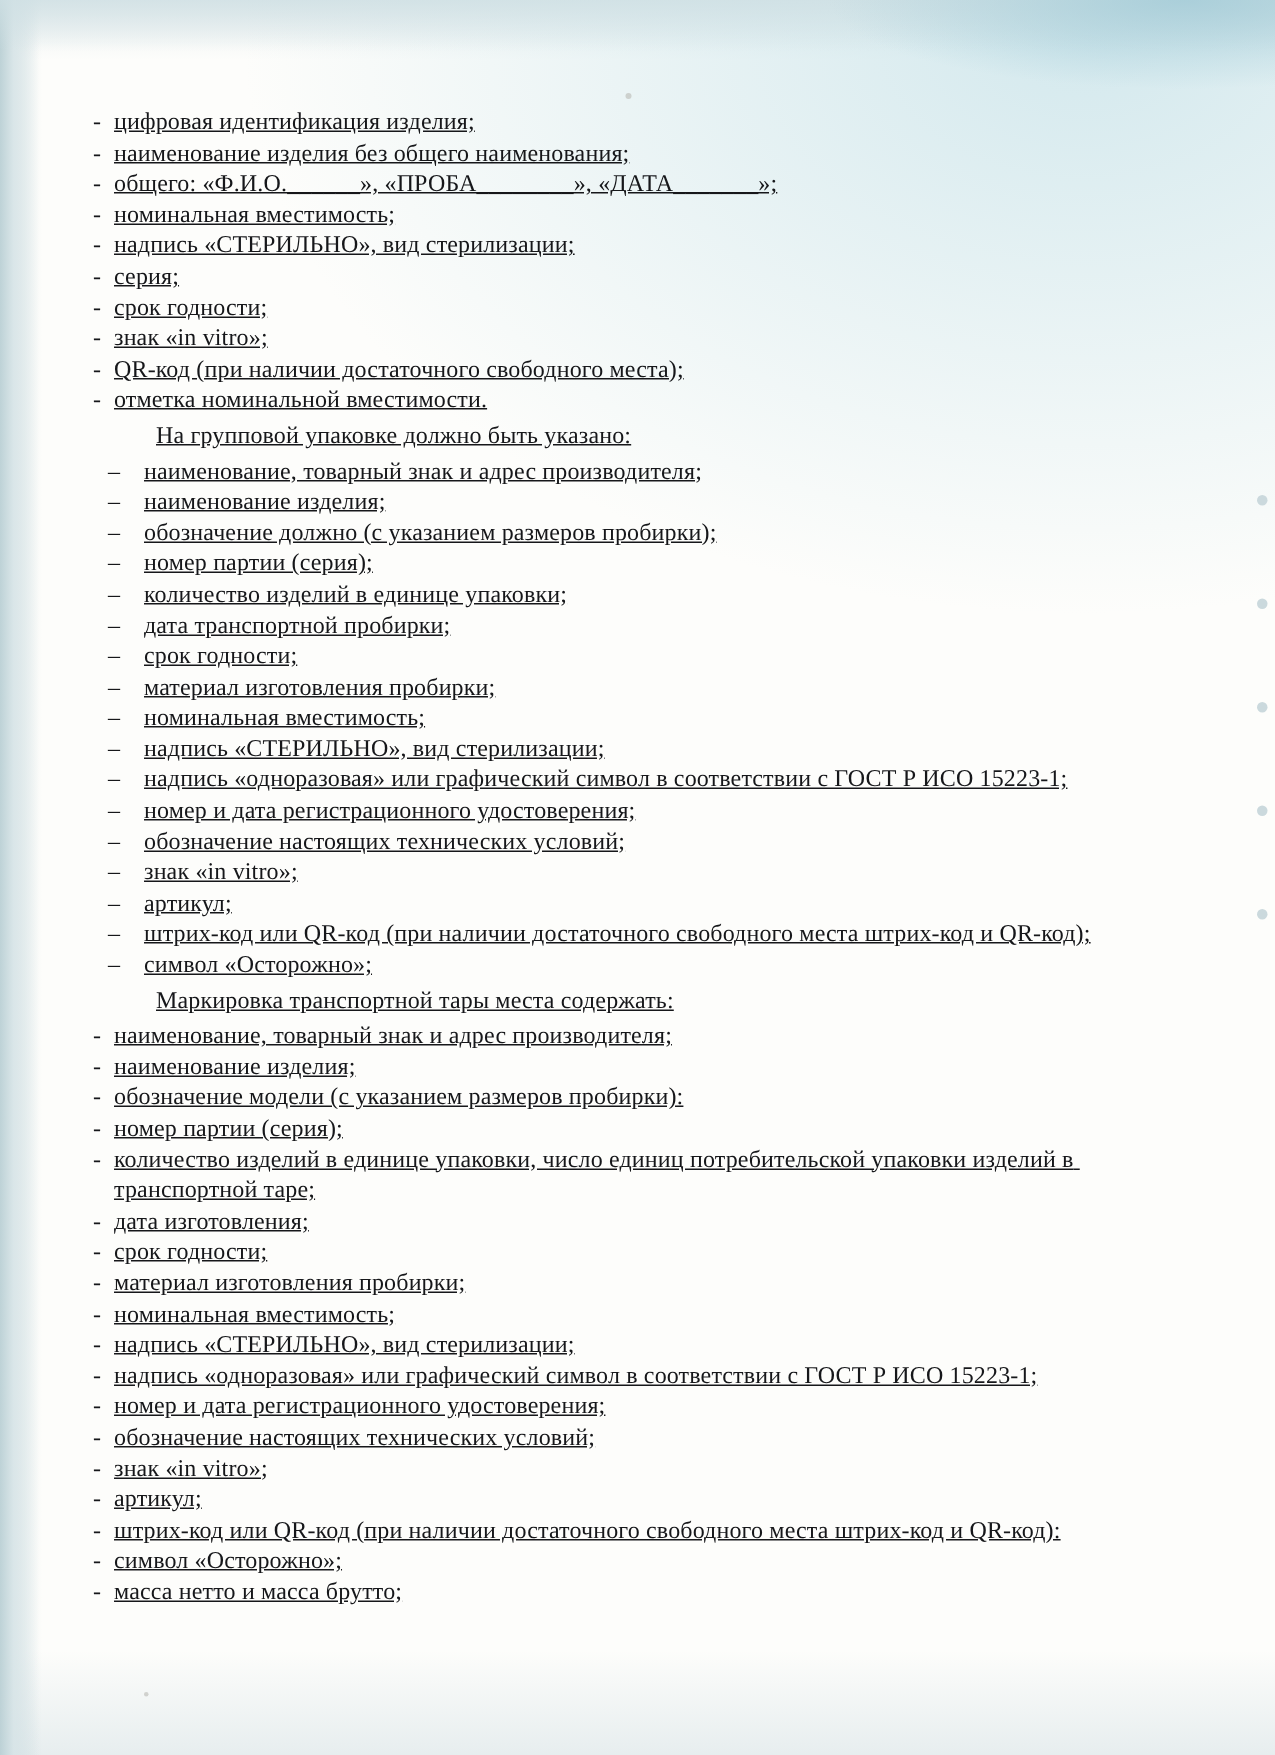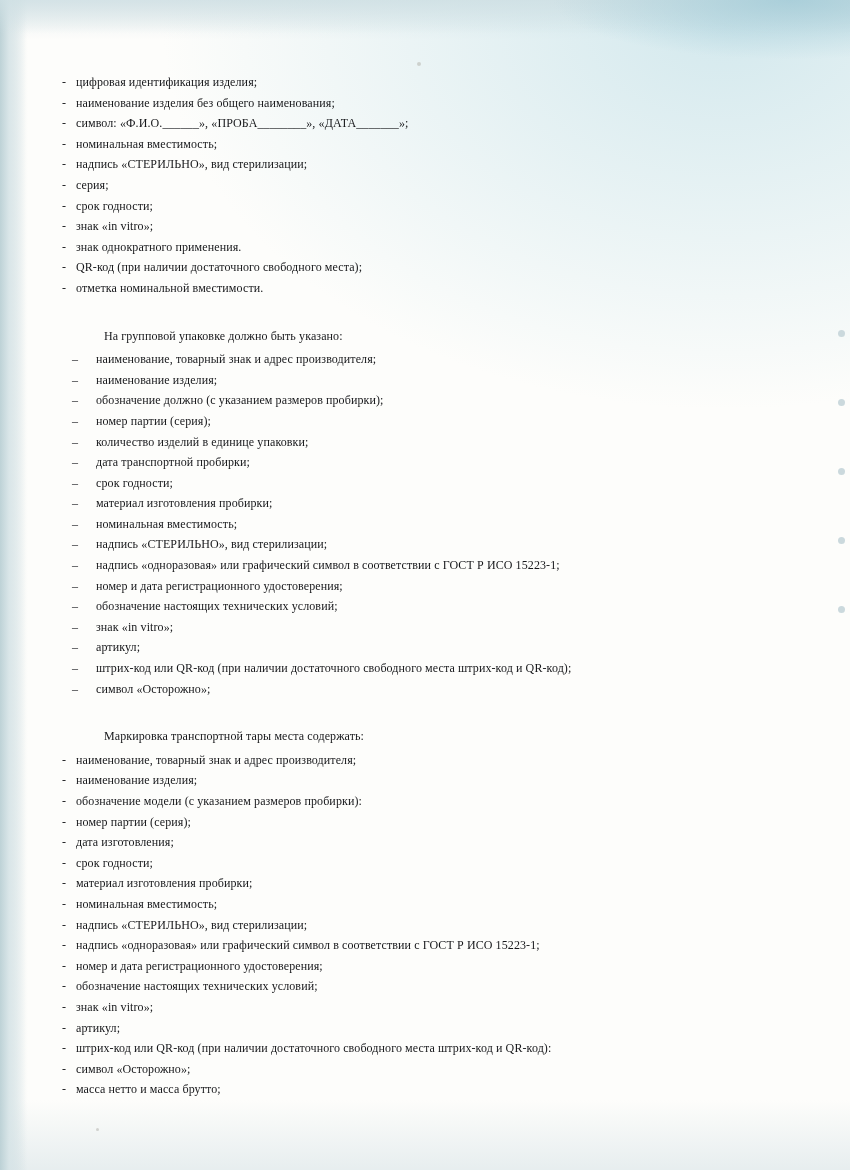"цифровая идентификация изделия;" .doc-body { font-size: 12px -> 16px; text-decoration: none -> underline }
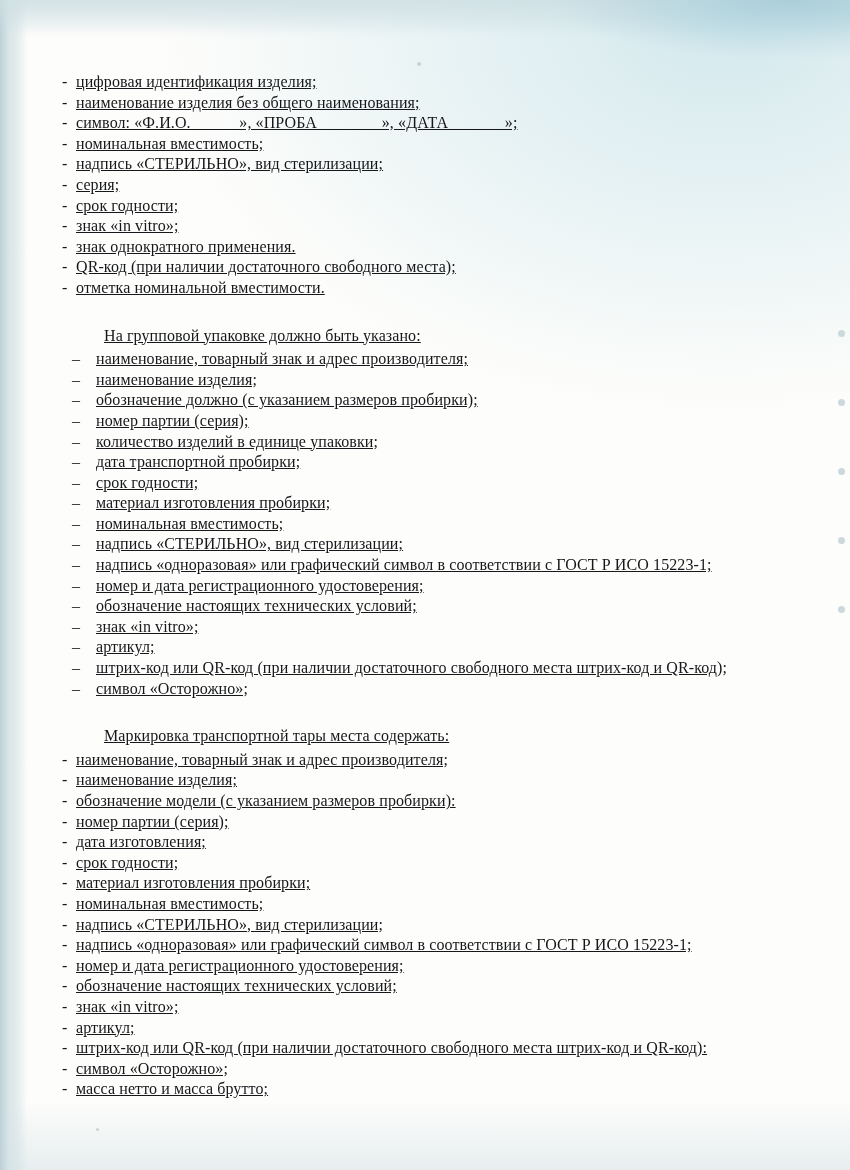"символ: «Ф.И.О.______», «ПРОБА________»," li { text: символ -> общего }
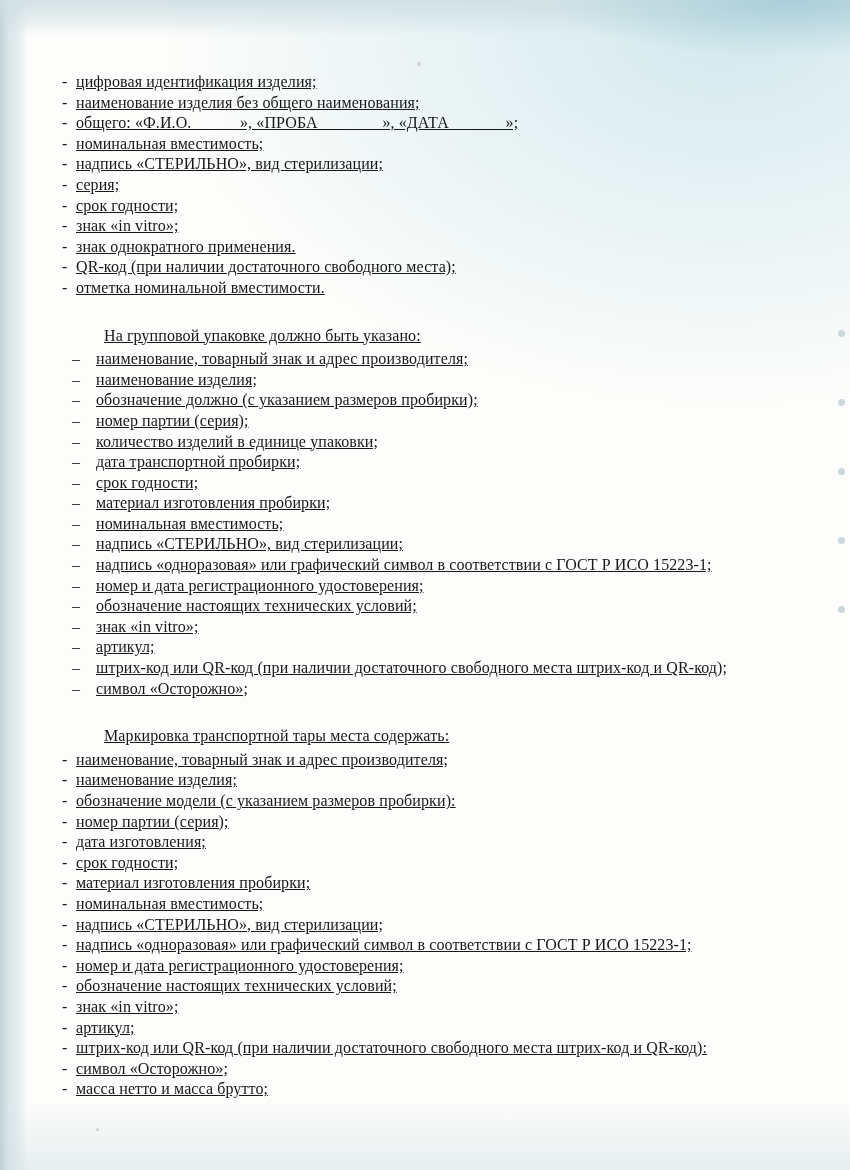"знак однократного применения." li { html: <li>знак однократного применения.</li> -> none }
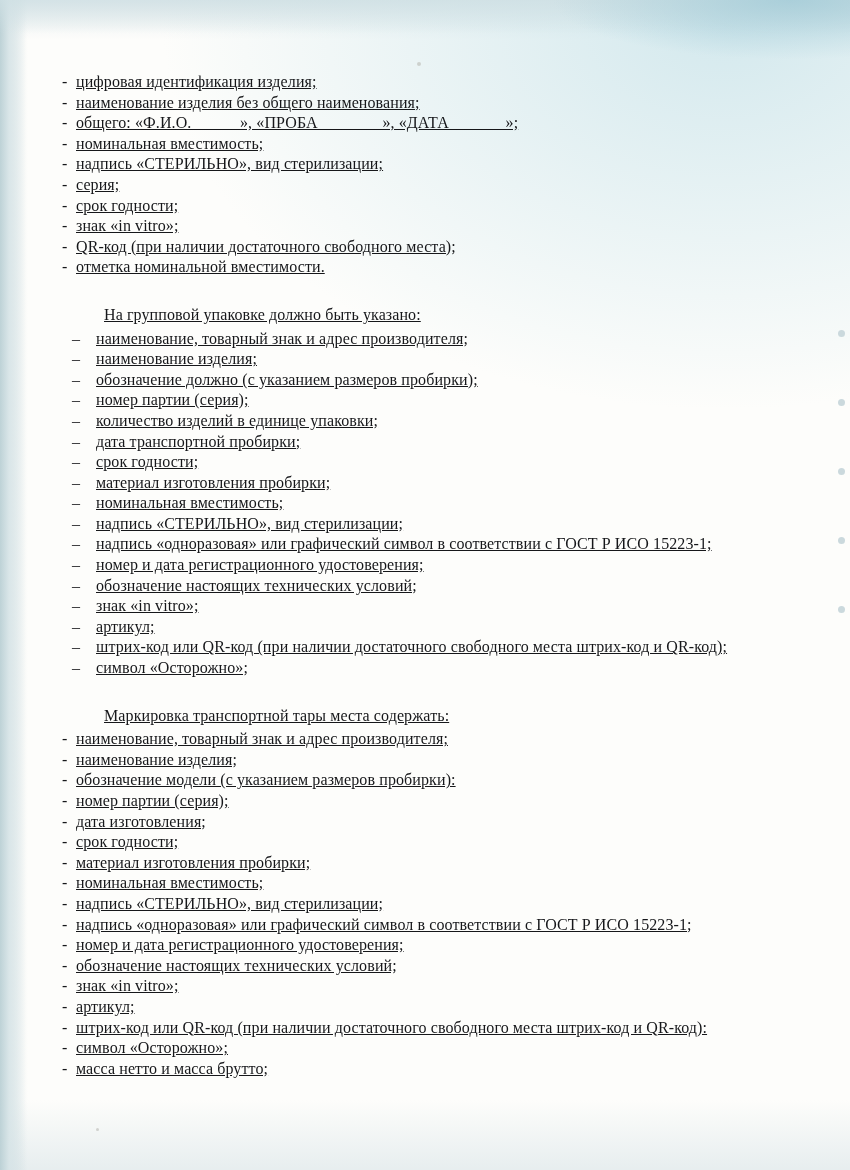"На групповой упаковке должно быть" .indent-para { margin-top: 27px -> 3px }
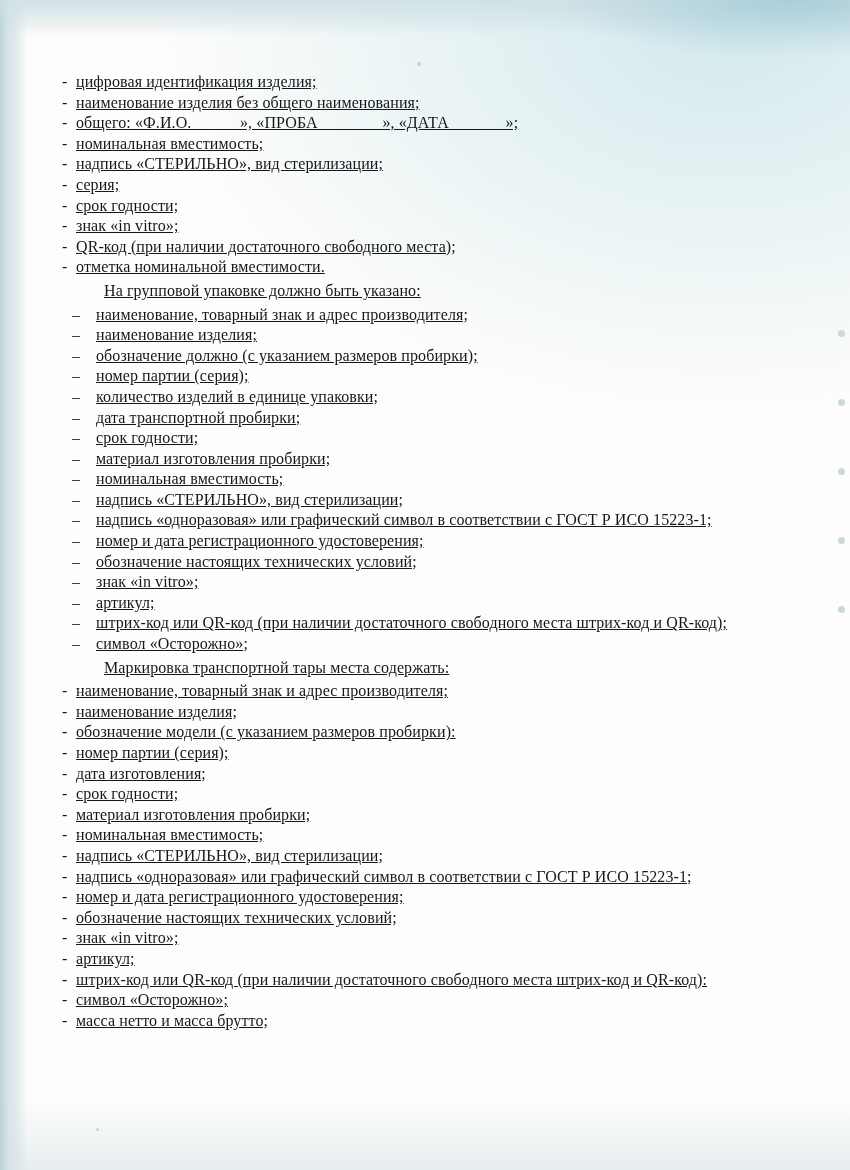"количество изделий в единице упаковки," li { html: none -> <li>количество изделий в единице упаковки, число единиц потребительской упаковки изделий в транспортной таре;</li> }
